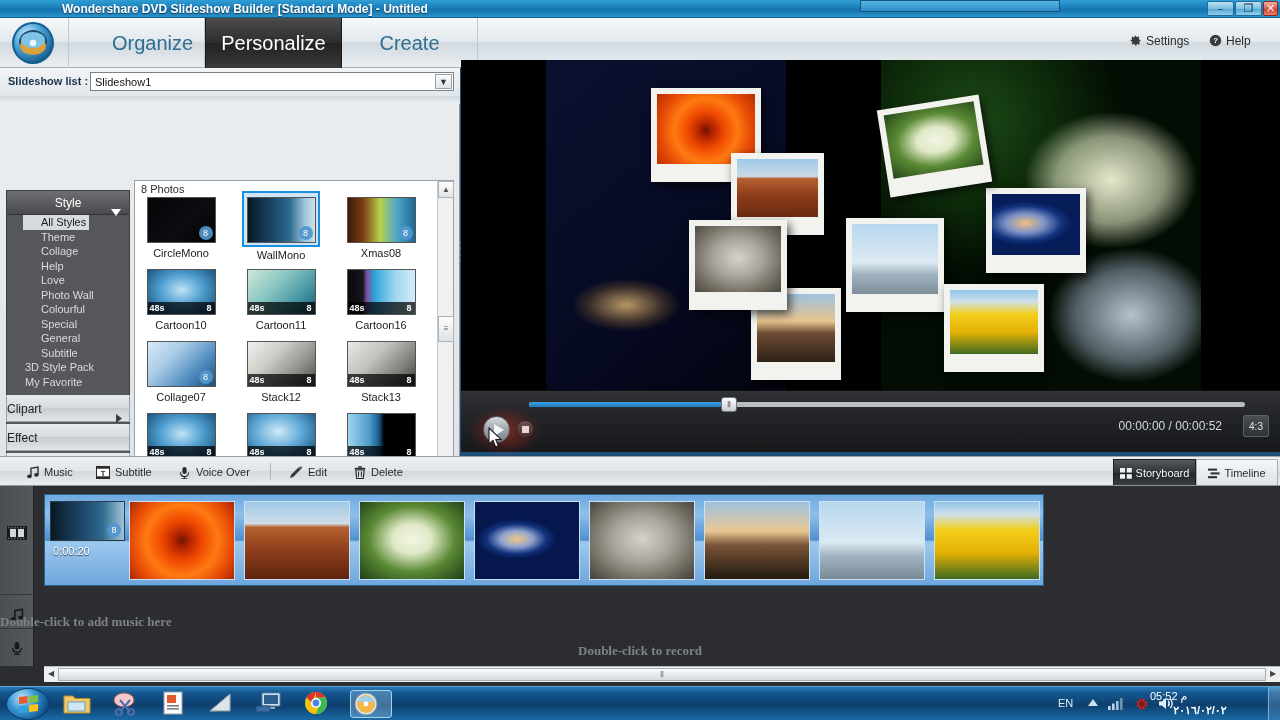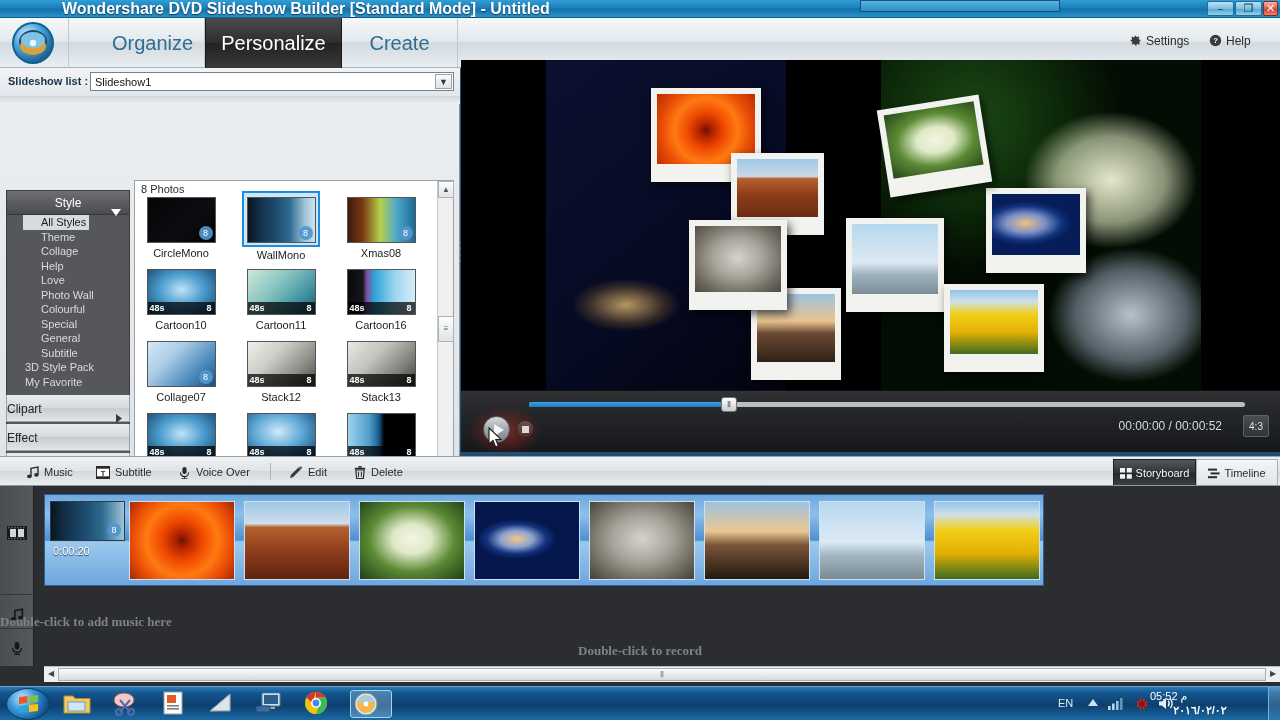"Wondershare DVD Slideshow Builder" #title-text { font-size: 16px -> 12px }
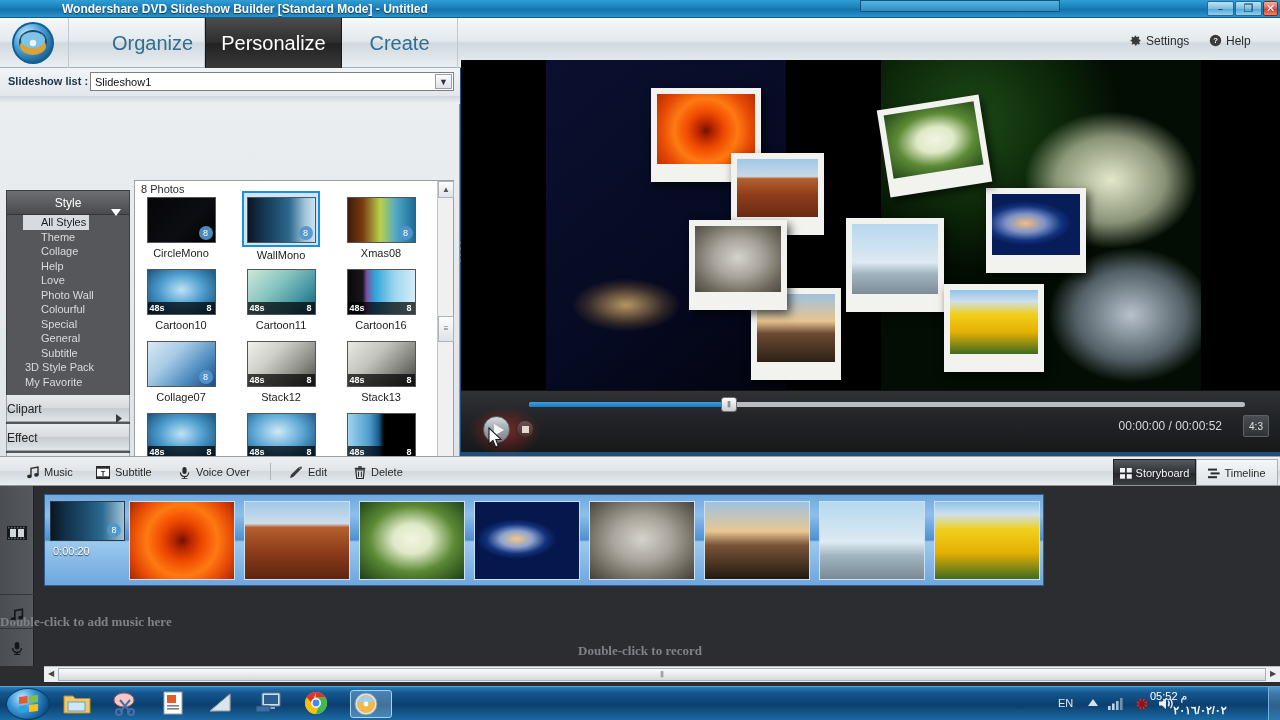"Create" #tab-create { width: 116px -> 136px }
